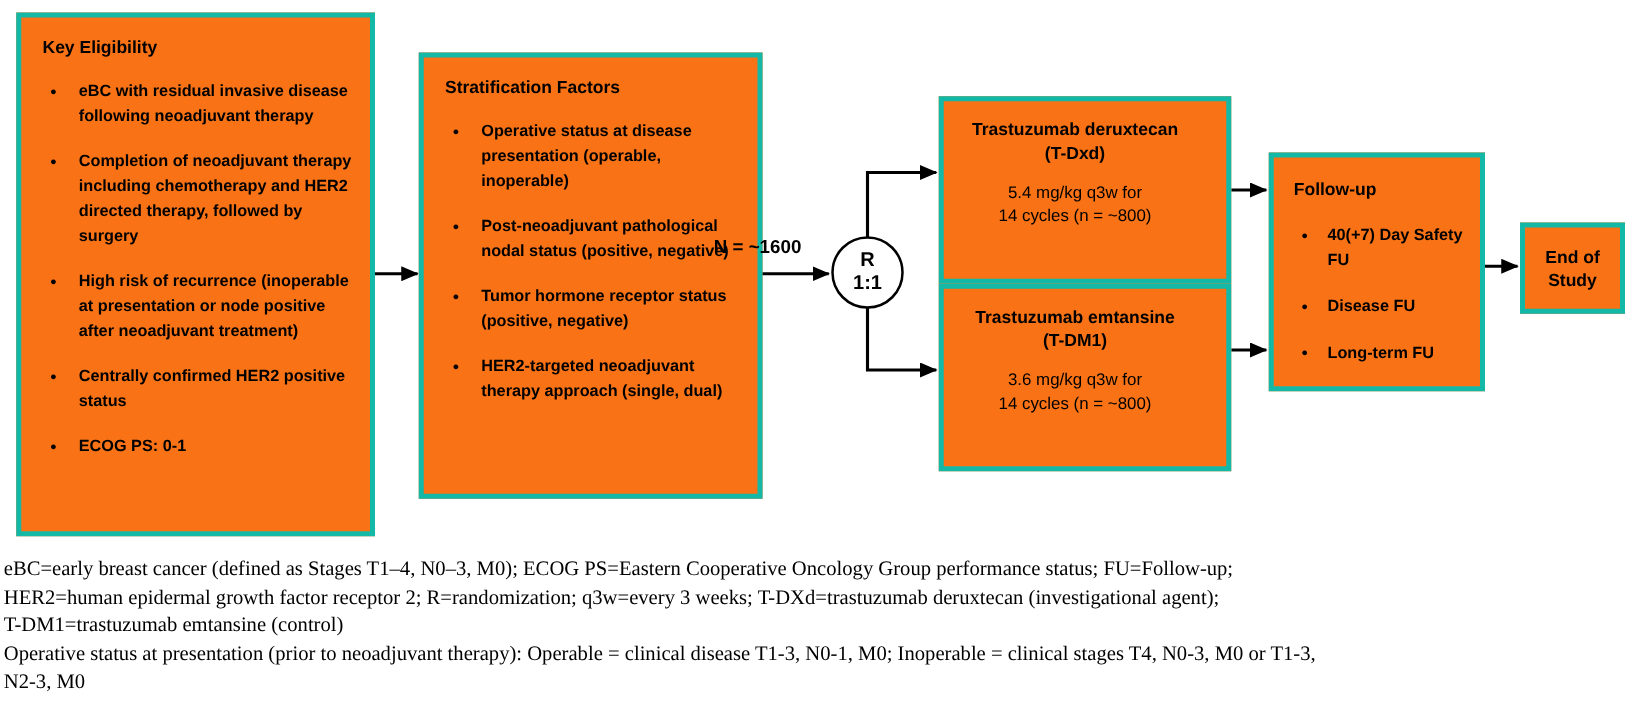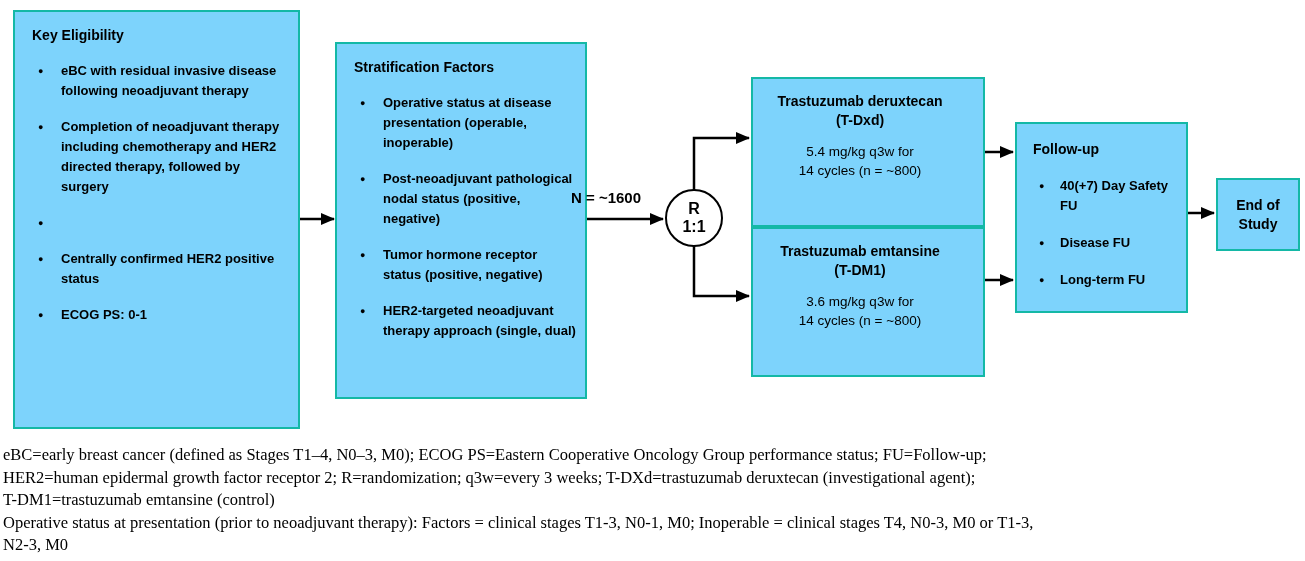"Key Eligibility" .box { background: #7dd3fc -> #f97316; border: 2px solid #14b8a6 -> 4px solid #14b8a6 }
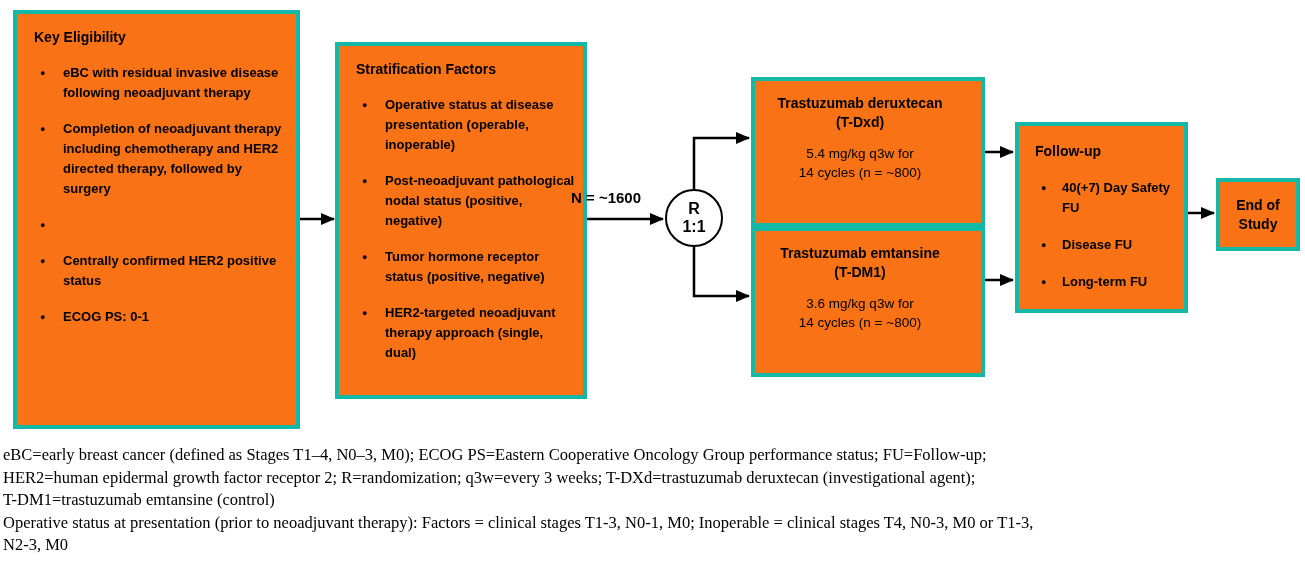"Stratification Factors" .strat-box { width: 252px -> 275px }
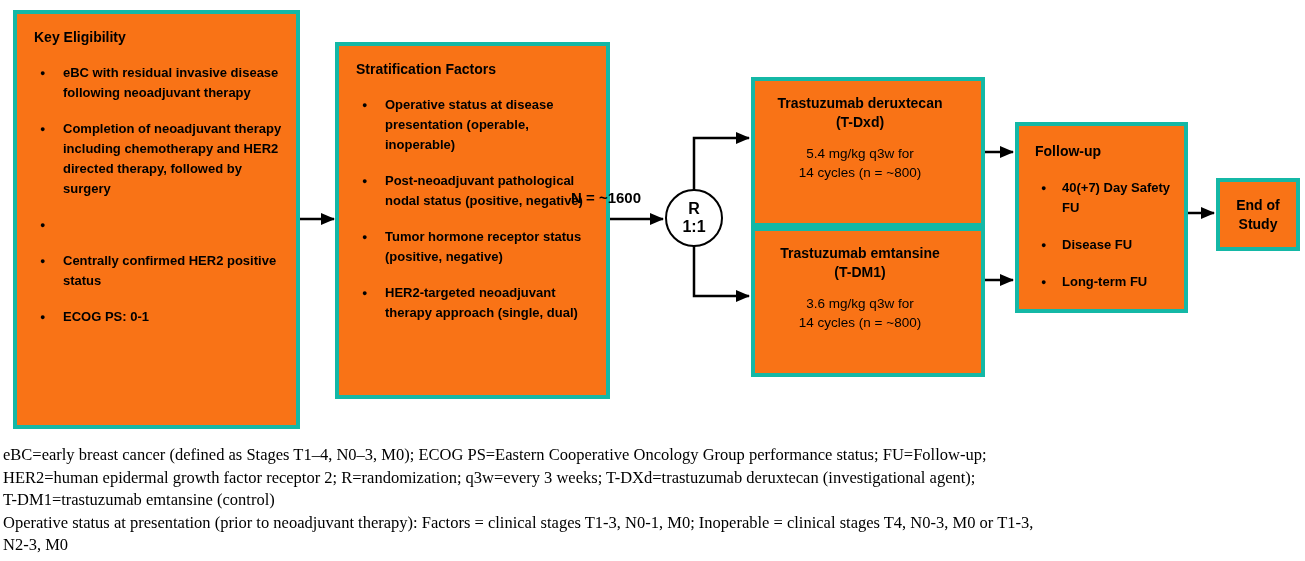"High risk of recurrence (inoperable" span { html: none -> <span>High risk of recurrence (inoperable at presentation or node positive after neoadjuvant treatment)</span> }
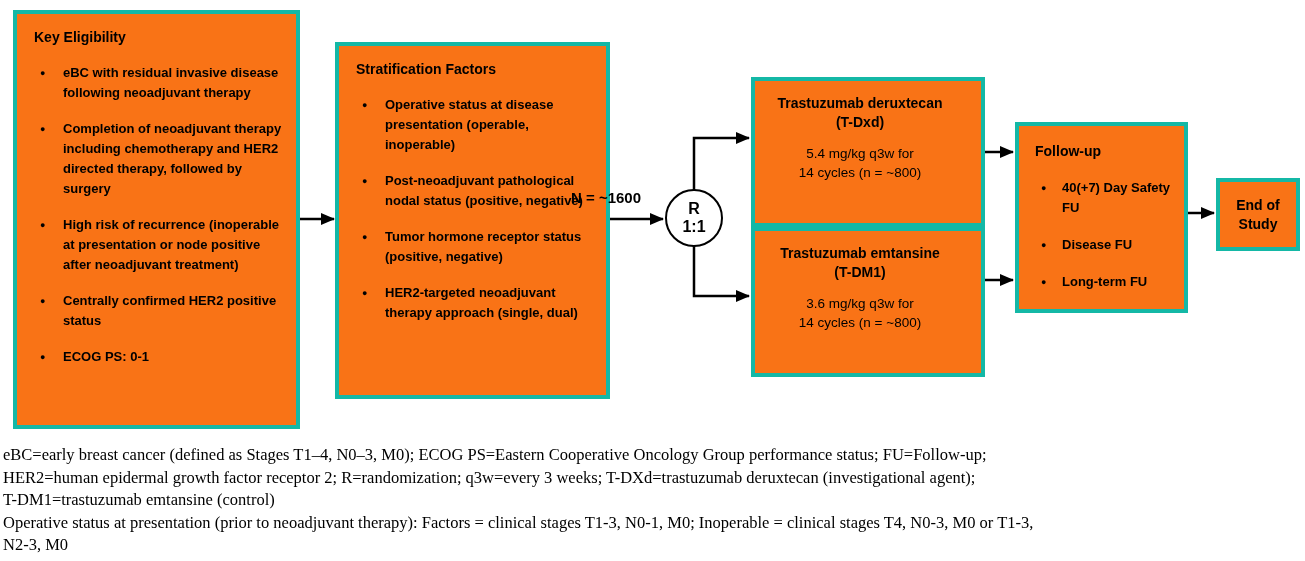"Operative status at presentation (prior" div { text: Factors = clinical stages -> Operable = clinical disease }
